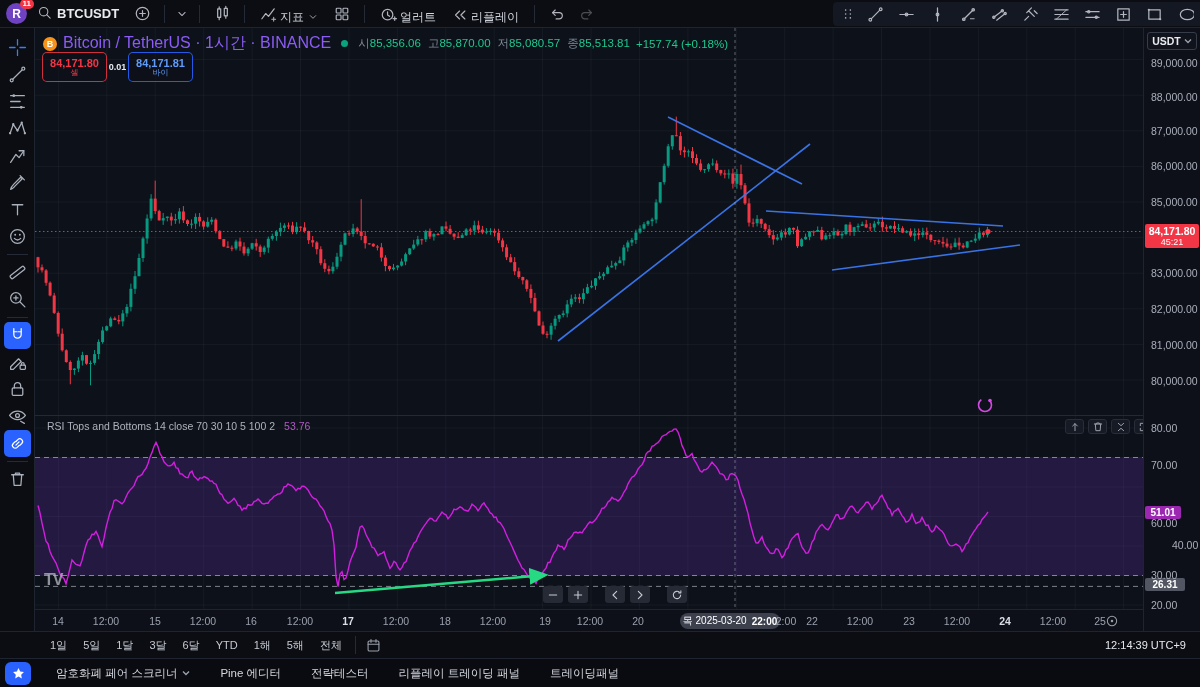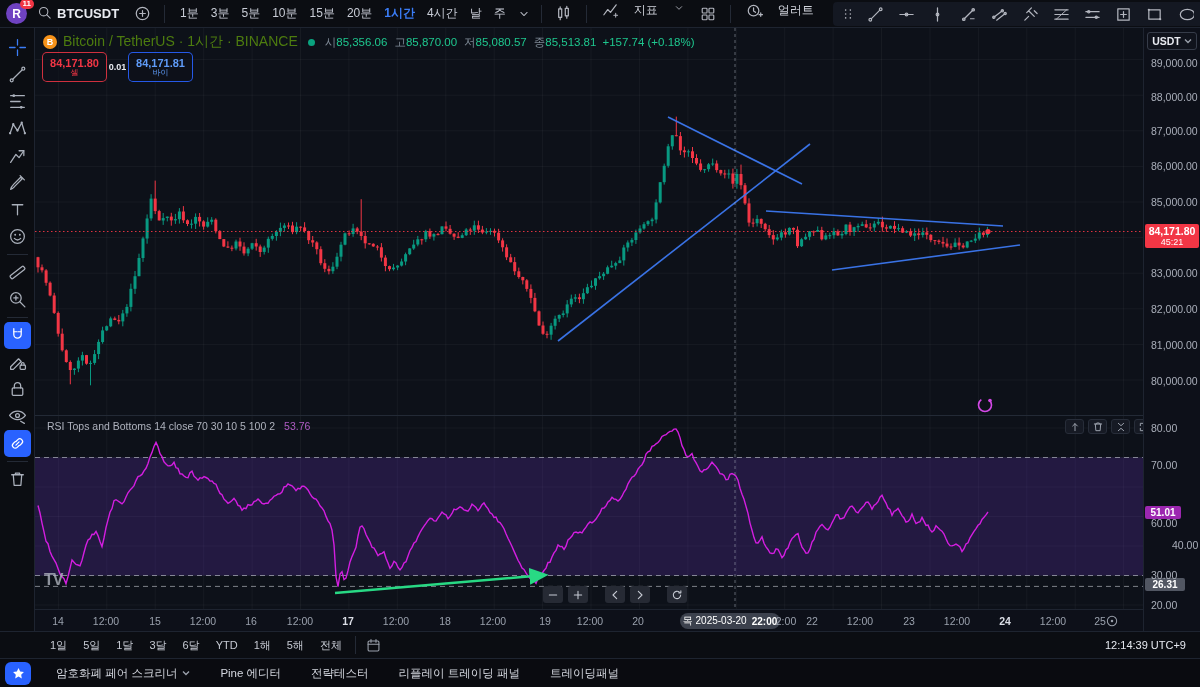"1분" div { html: <div> <button>1분</button> <button>3분</button> <button>5분</button> <button>10분</button> <button>15분</button> <button>20분</button> <button>1시간</button> <button>4시간</button> <button>날</button> <button>주</button> </div> -> none }
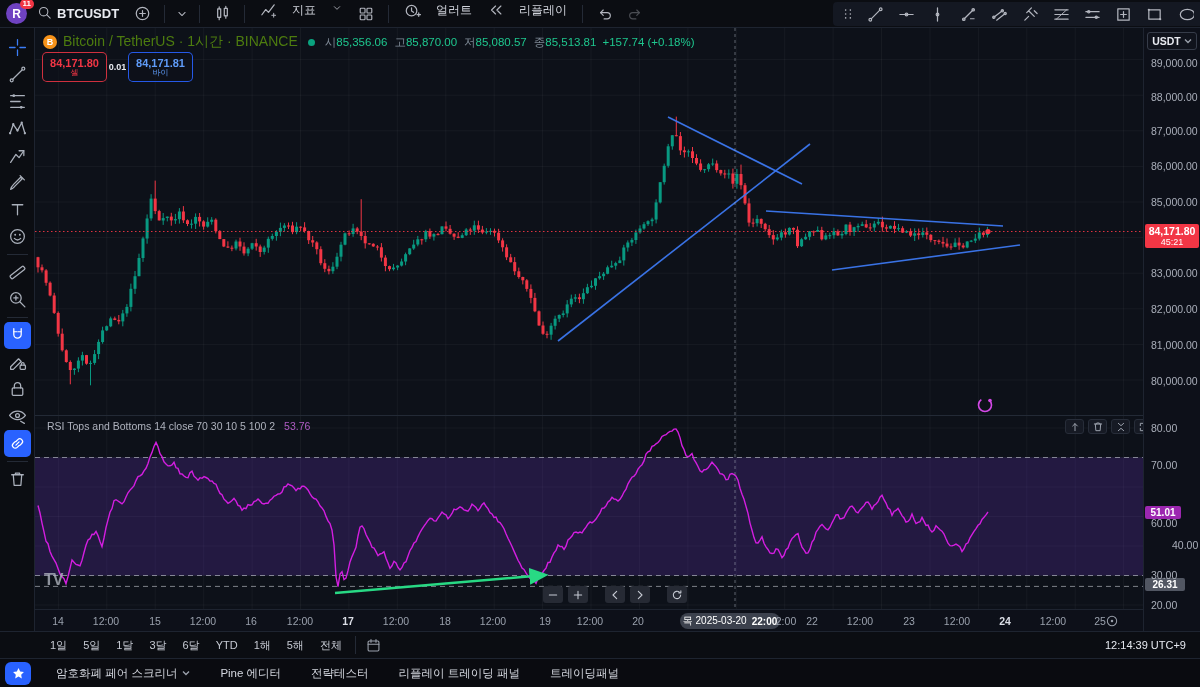"지표" .toolbtn { align-items: flex-start -> flex-end; gap: 15px -> 3px }
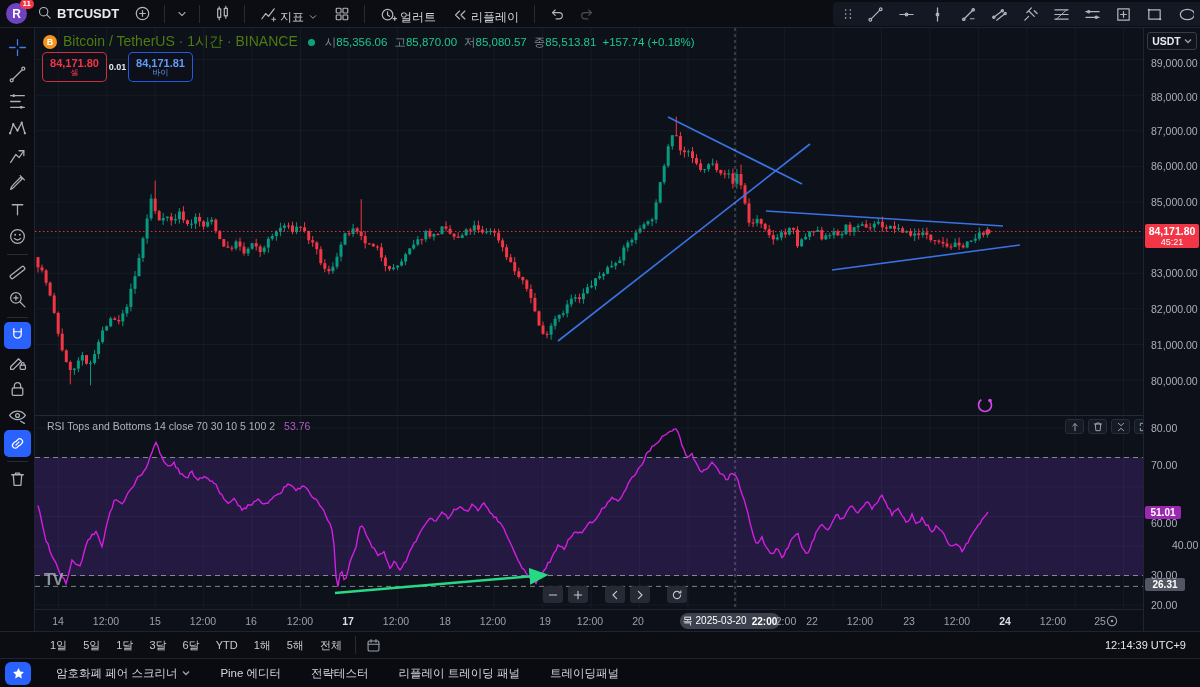"Bitcoin / TetherUS · 1시간" .lt { color: #4d7c0f -> #8b5cf6; font-size: 14px -> 16px }
